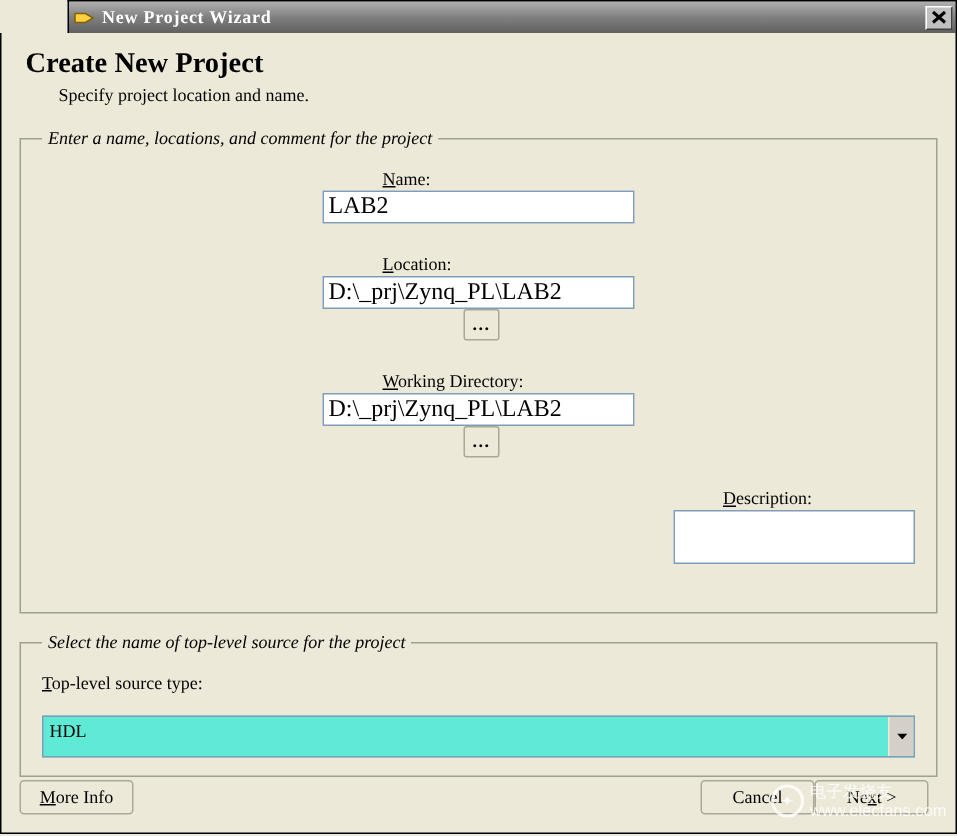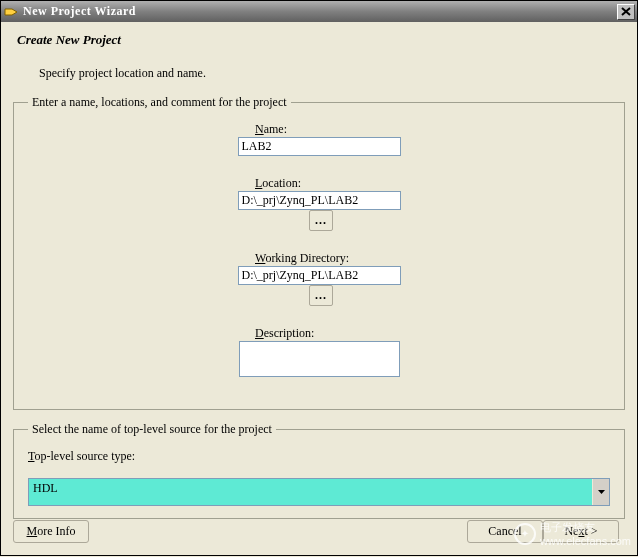"New Project Wizard" .title-bar { margin-left: none -> 45px }
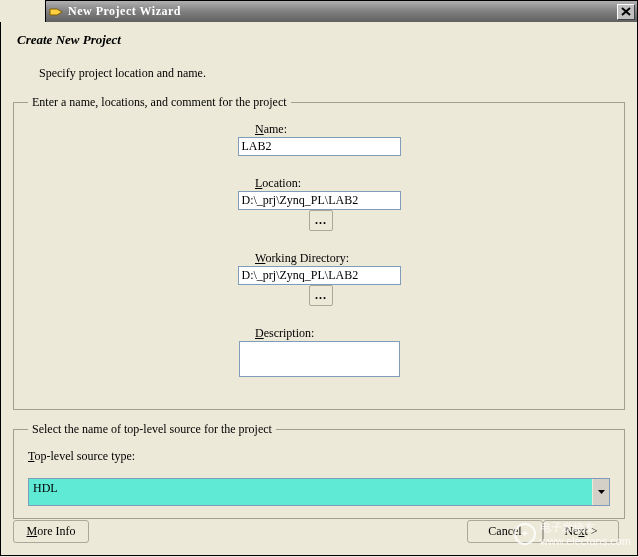"Create New Project" .header-title { font-size: 13px -> 19px; font-style: italic -> none; margin-bottom: 18px -> 2px }
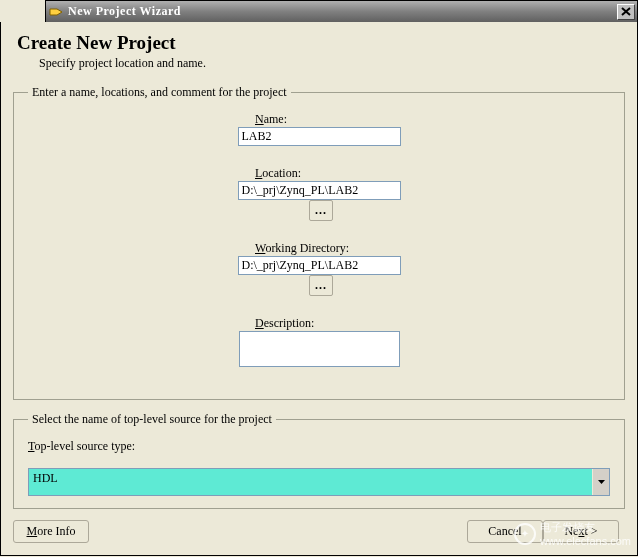"Enter a name, locations, and" legend { font-style: none -> italic }
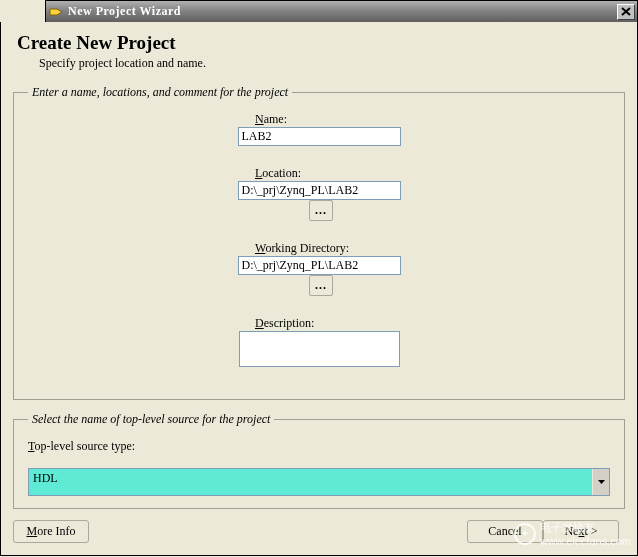"LAB2" .input-text { font-size: 12px -> 16px }
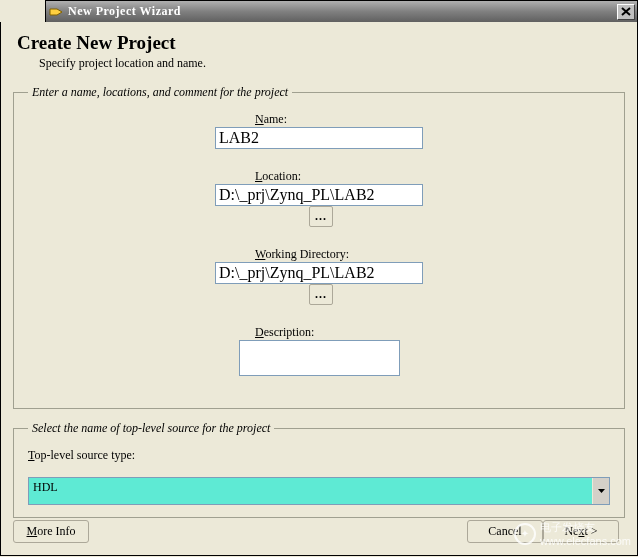"Description:" .form-row.top { align-items: center -> flex-end }
